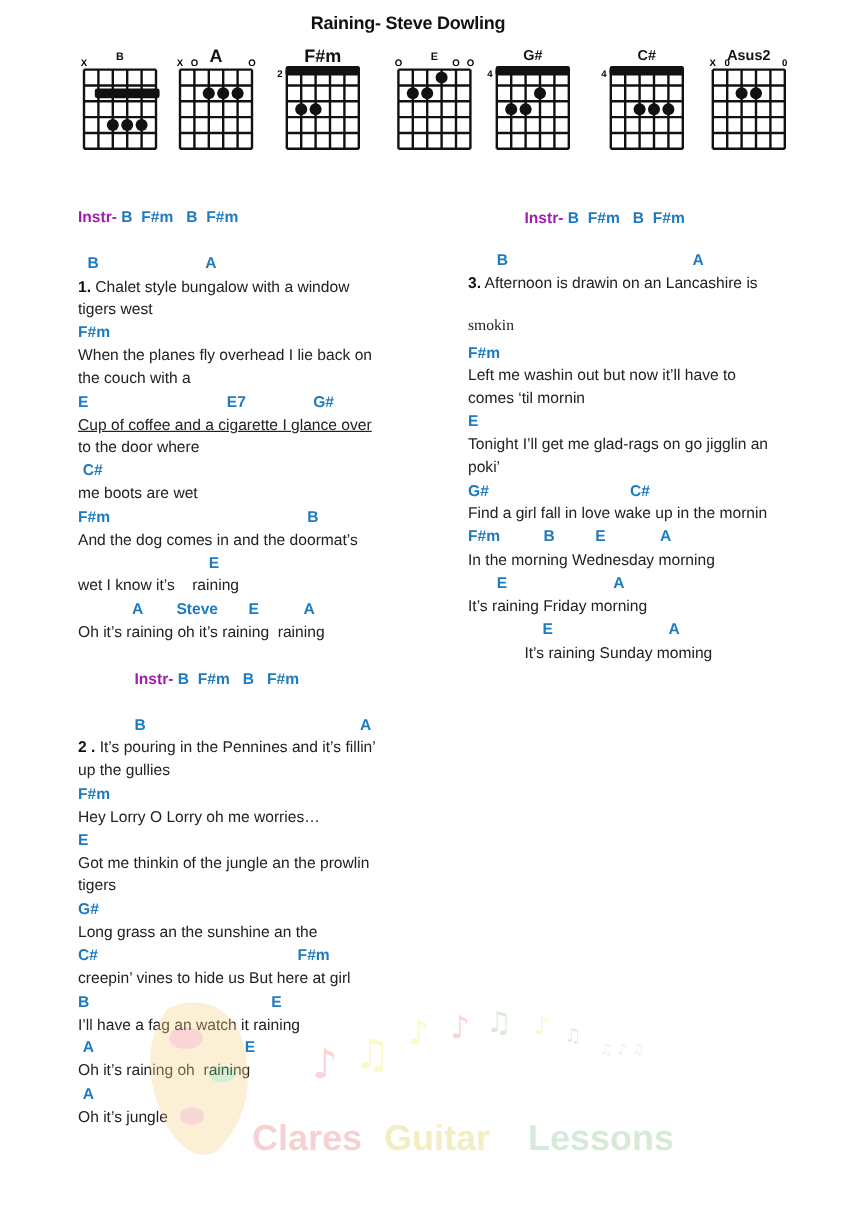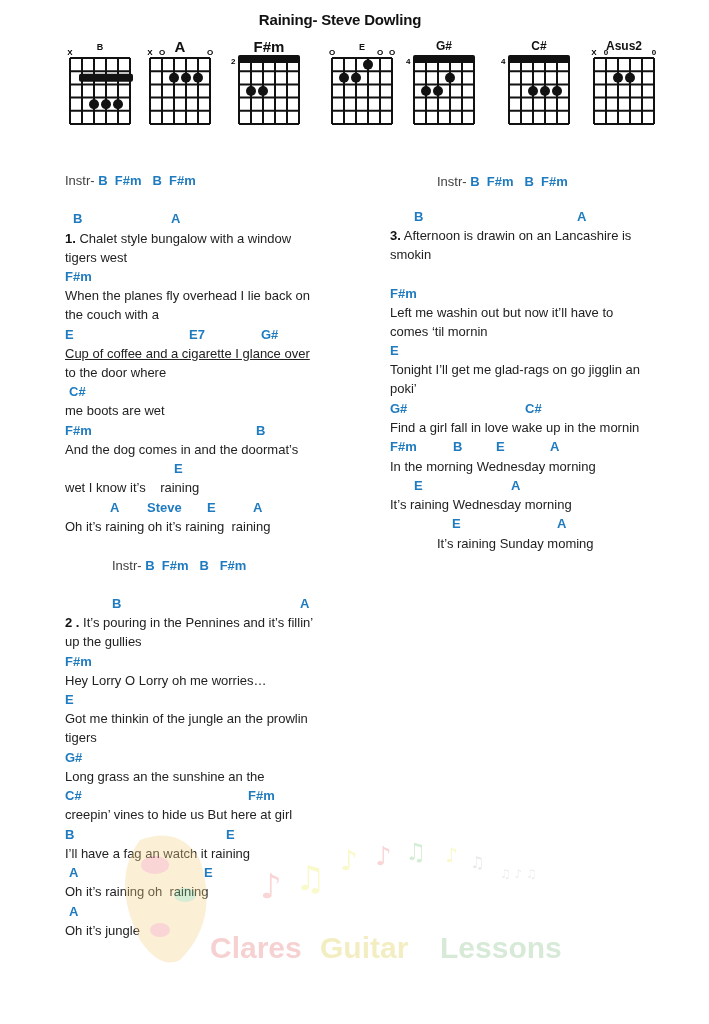"Instr-" .instr-label { color: #404040 -> #a21caf; font-weight: normal -> bold }
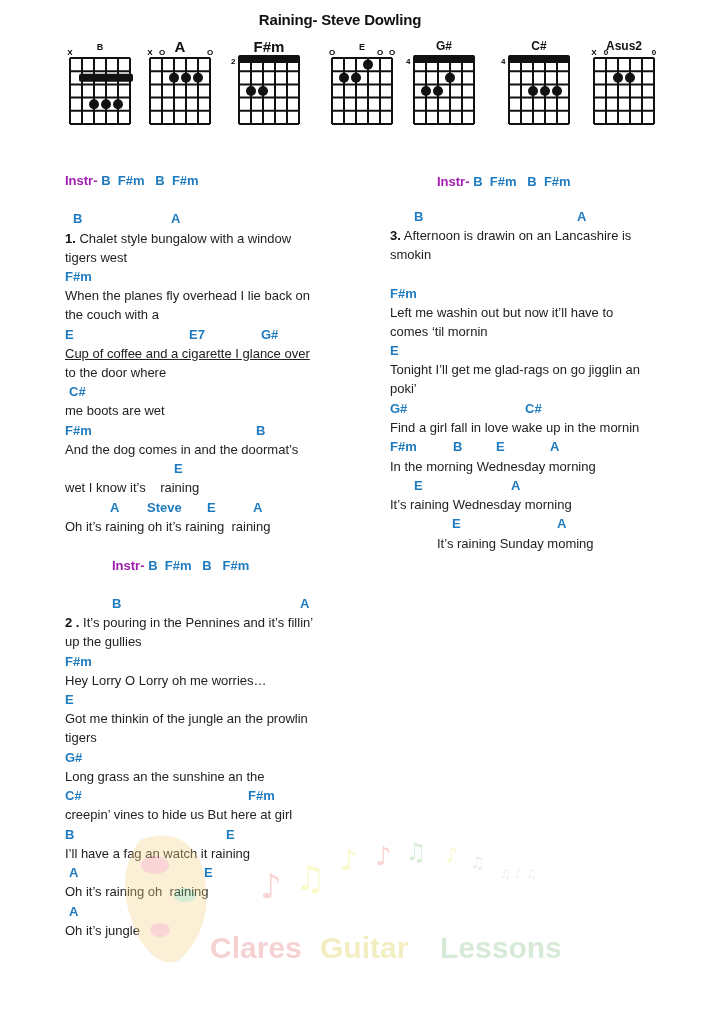"smokin" div.ln { font-family: none -> Liberation Serif, serif; top: 245px -> 261px }
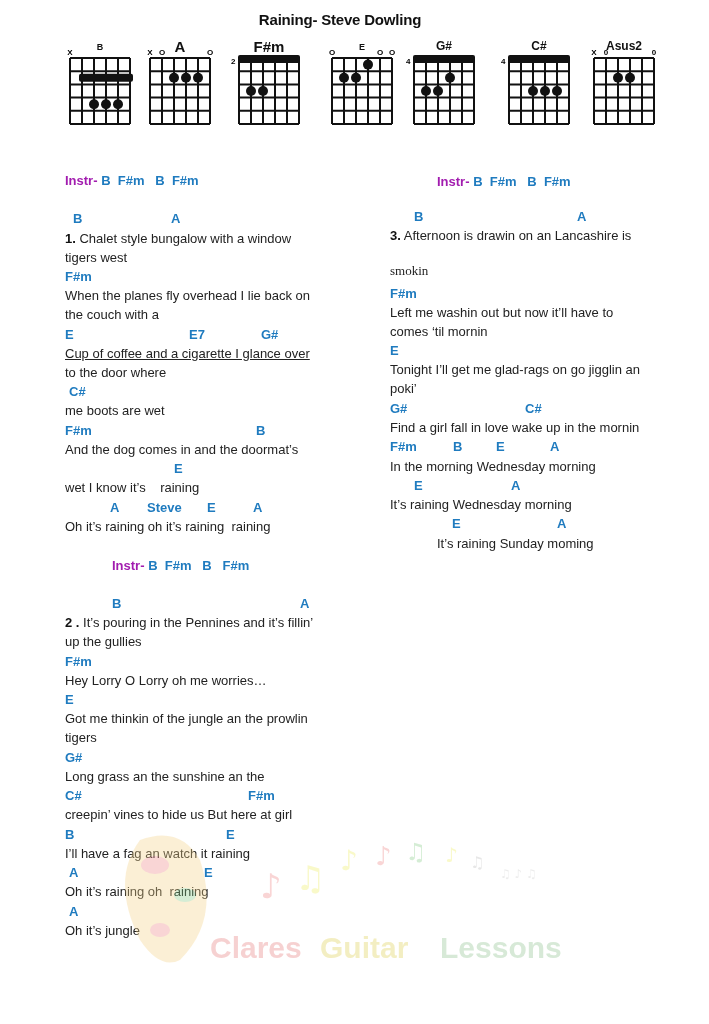"It’s raining Wednesday morning" div.ln { text: Wednesday -> Friday }
